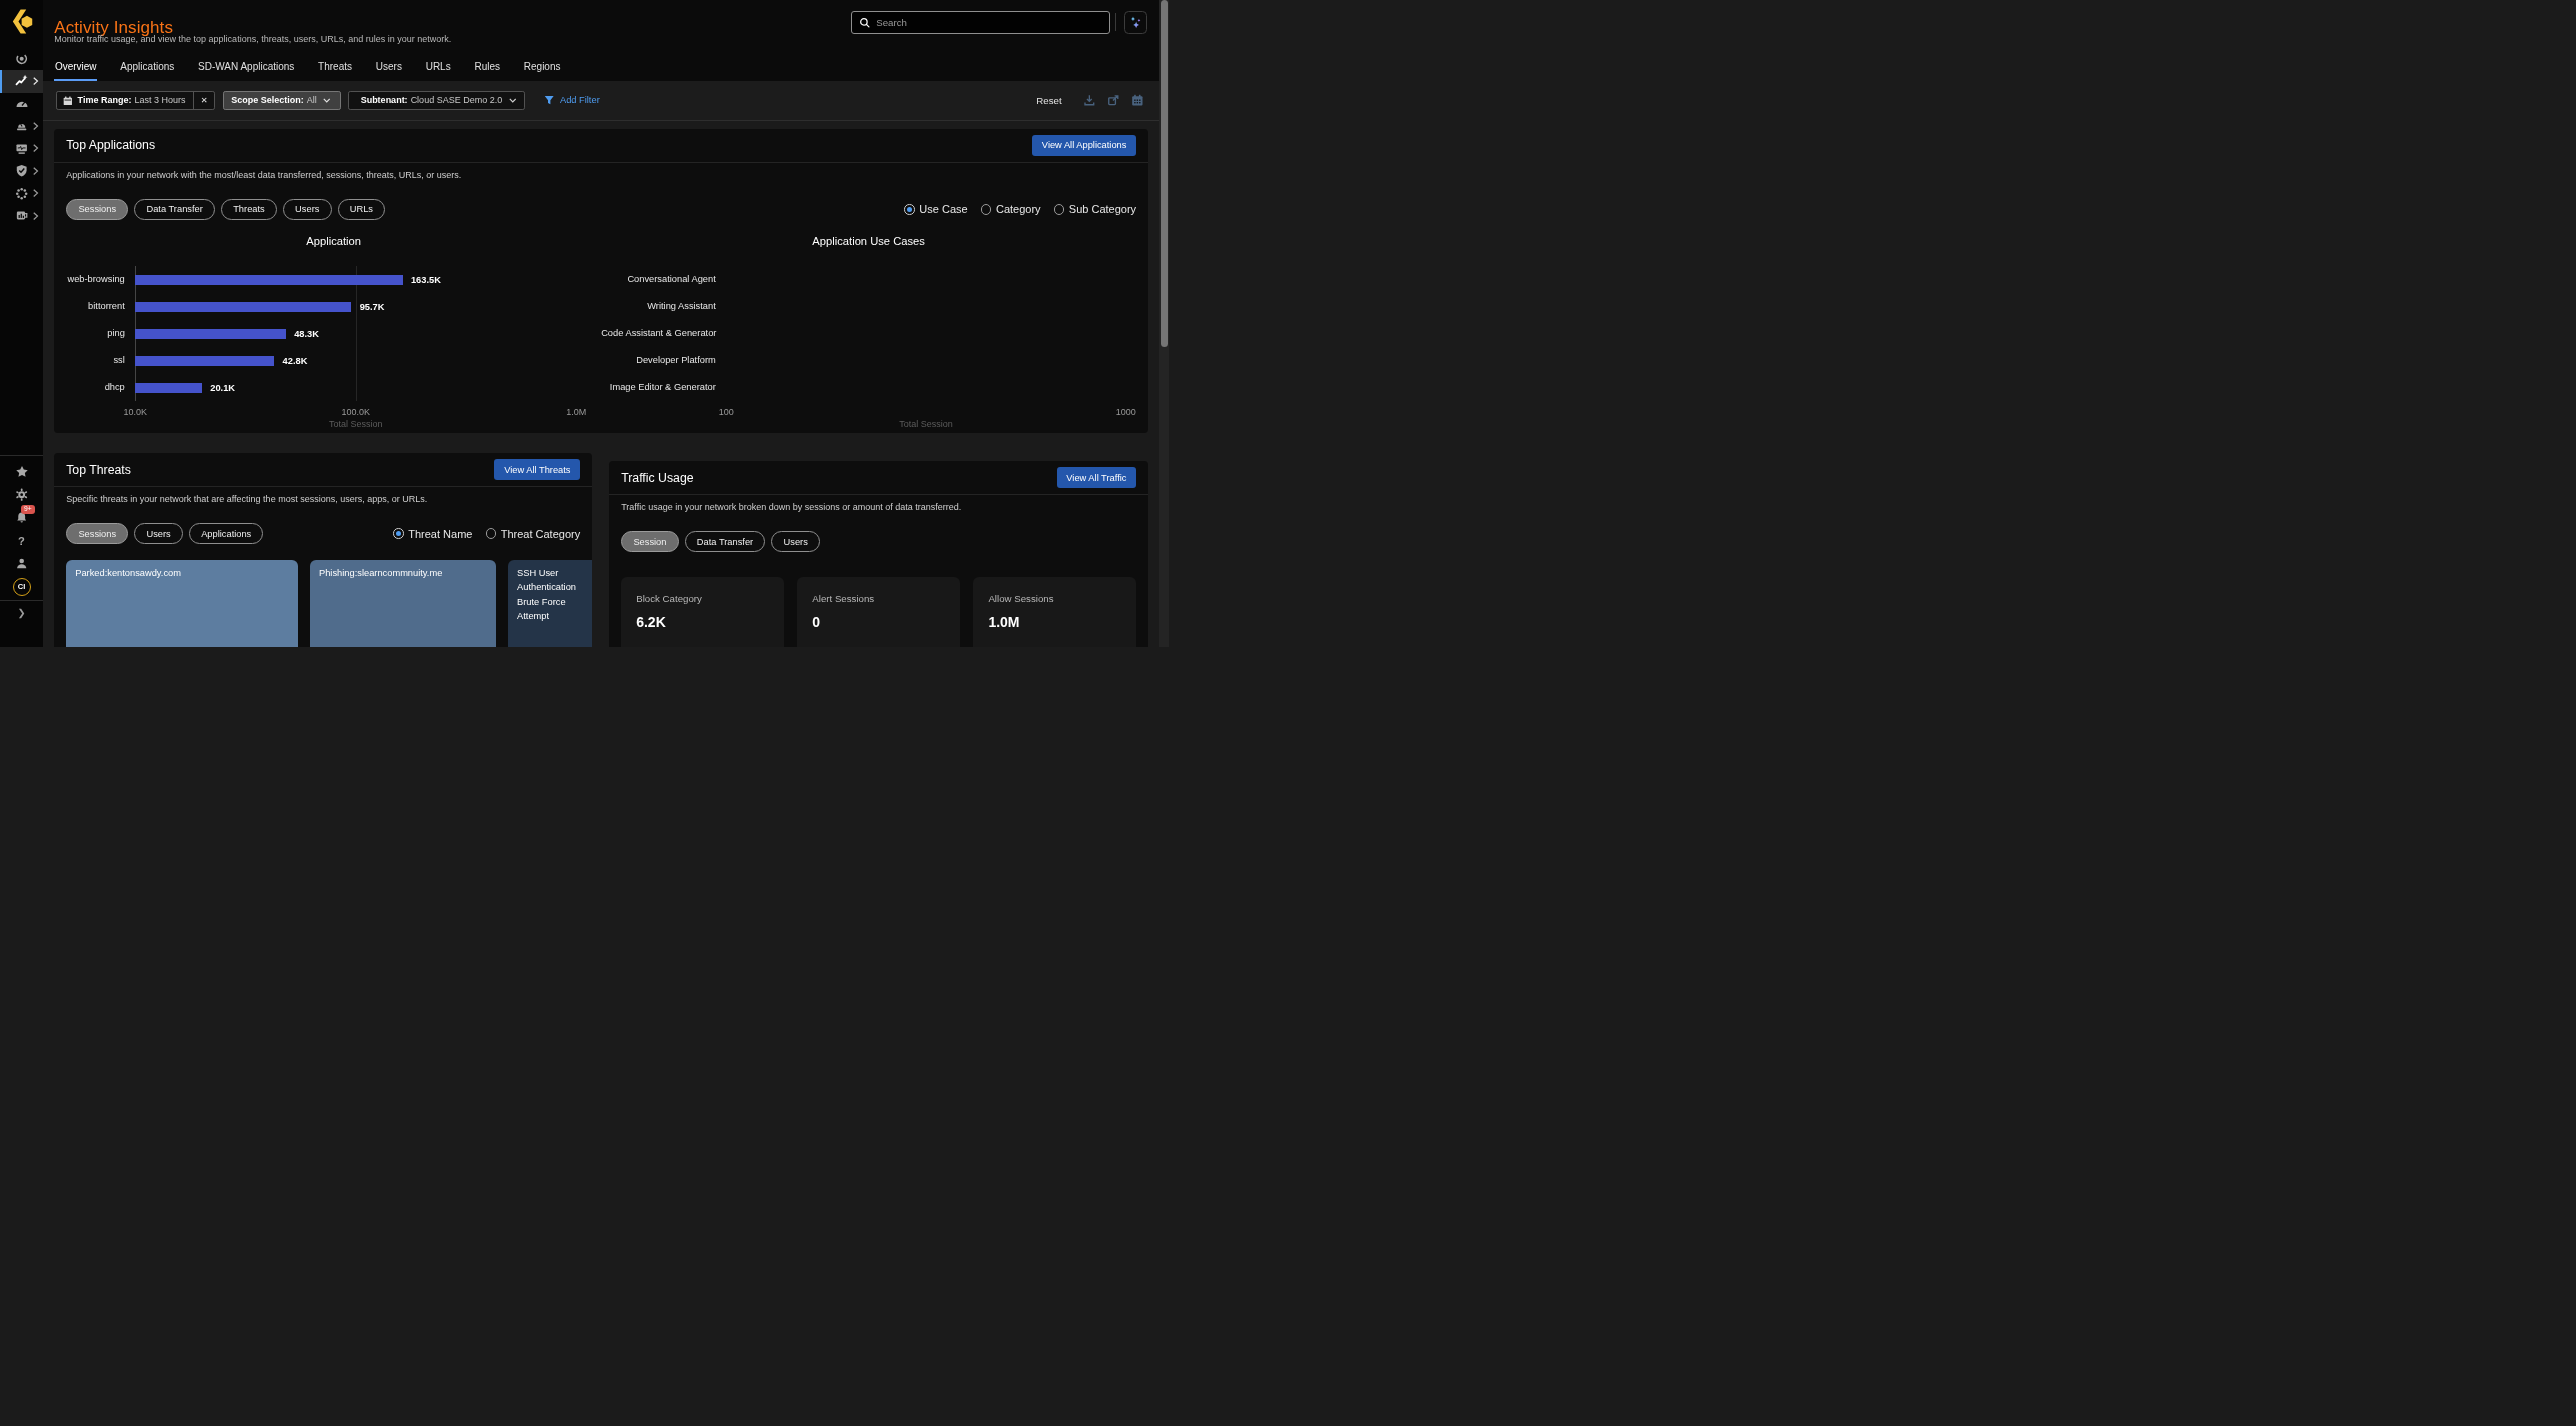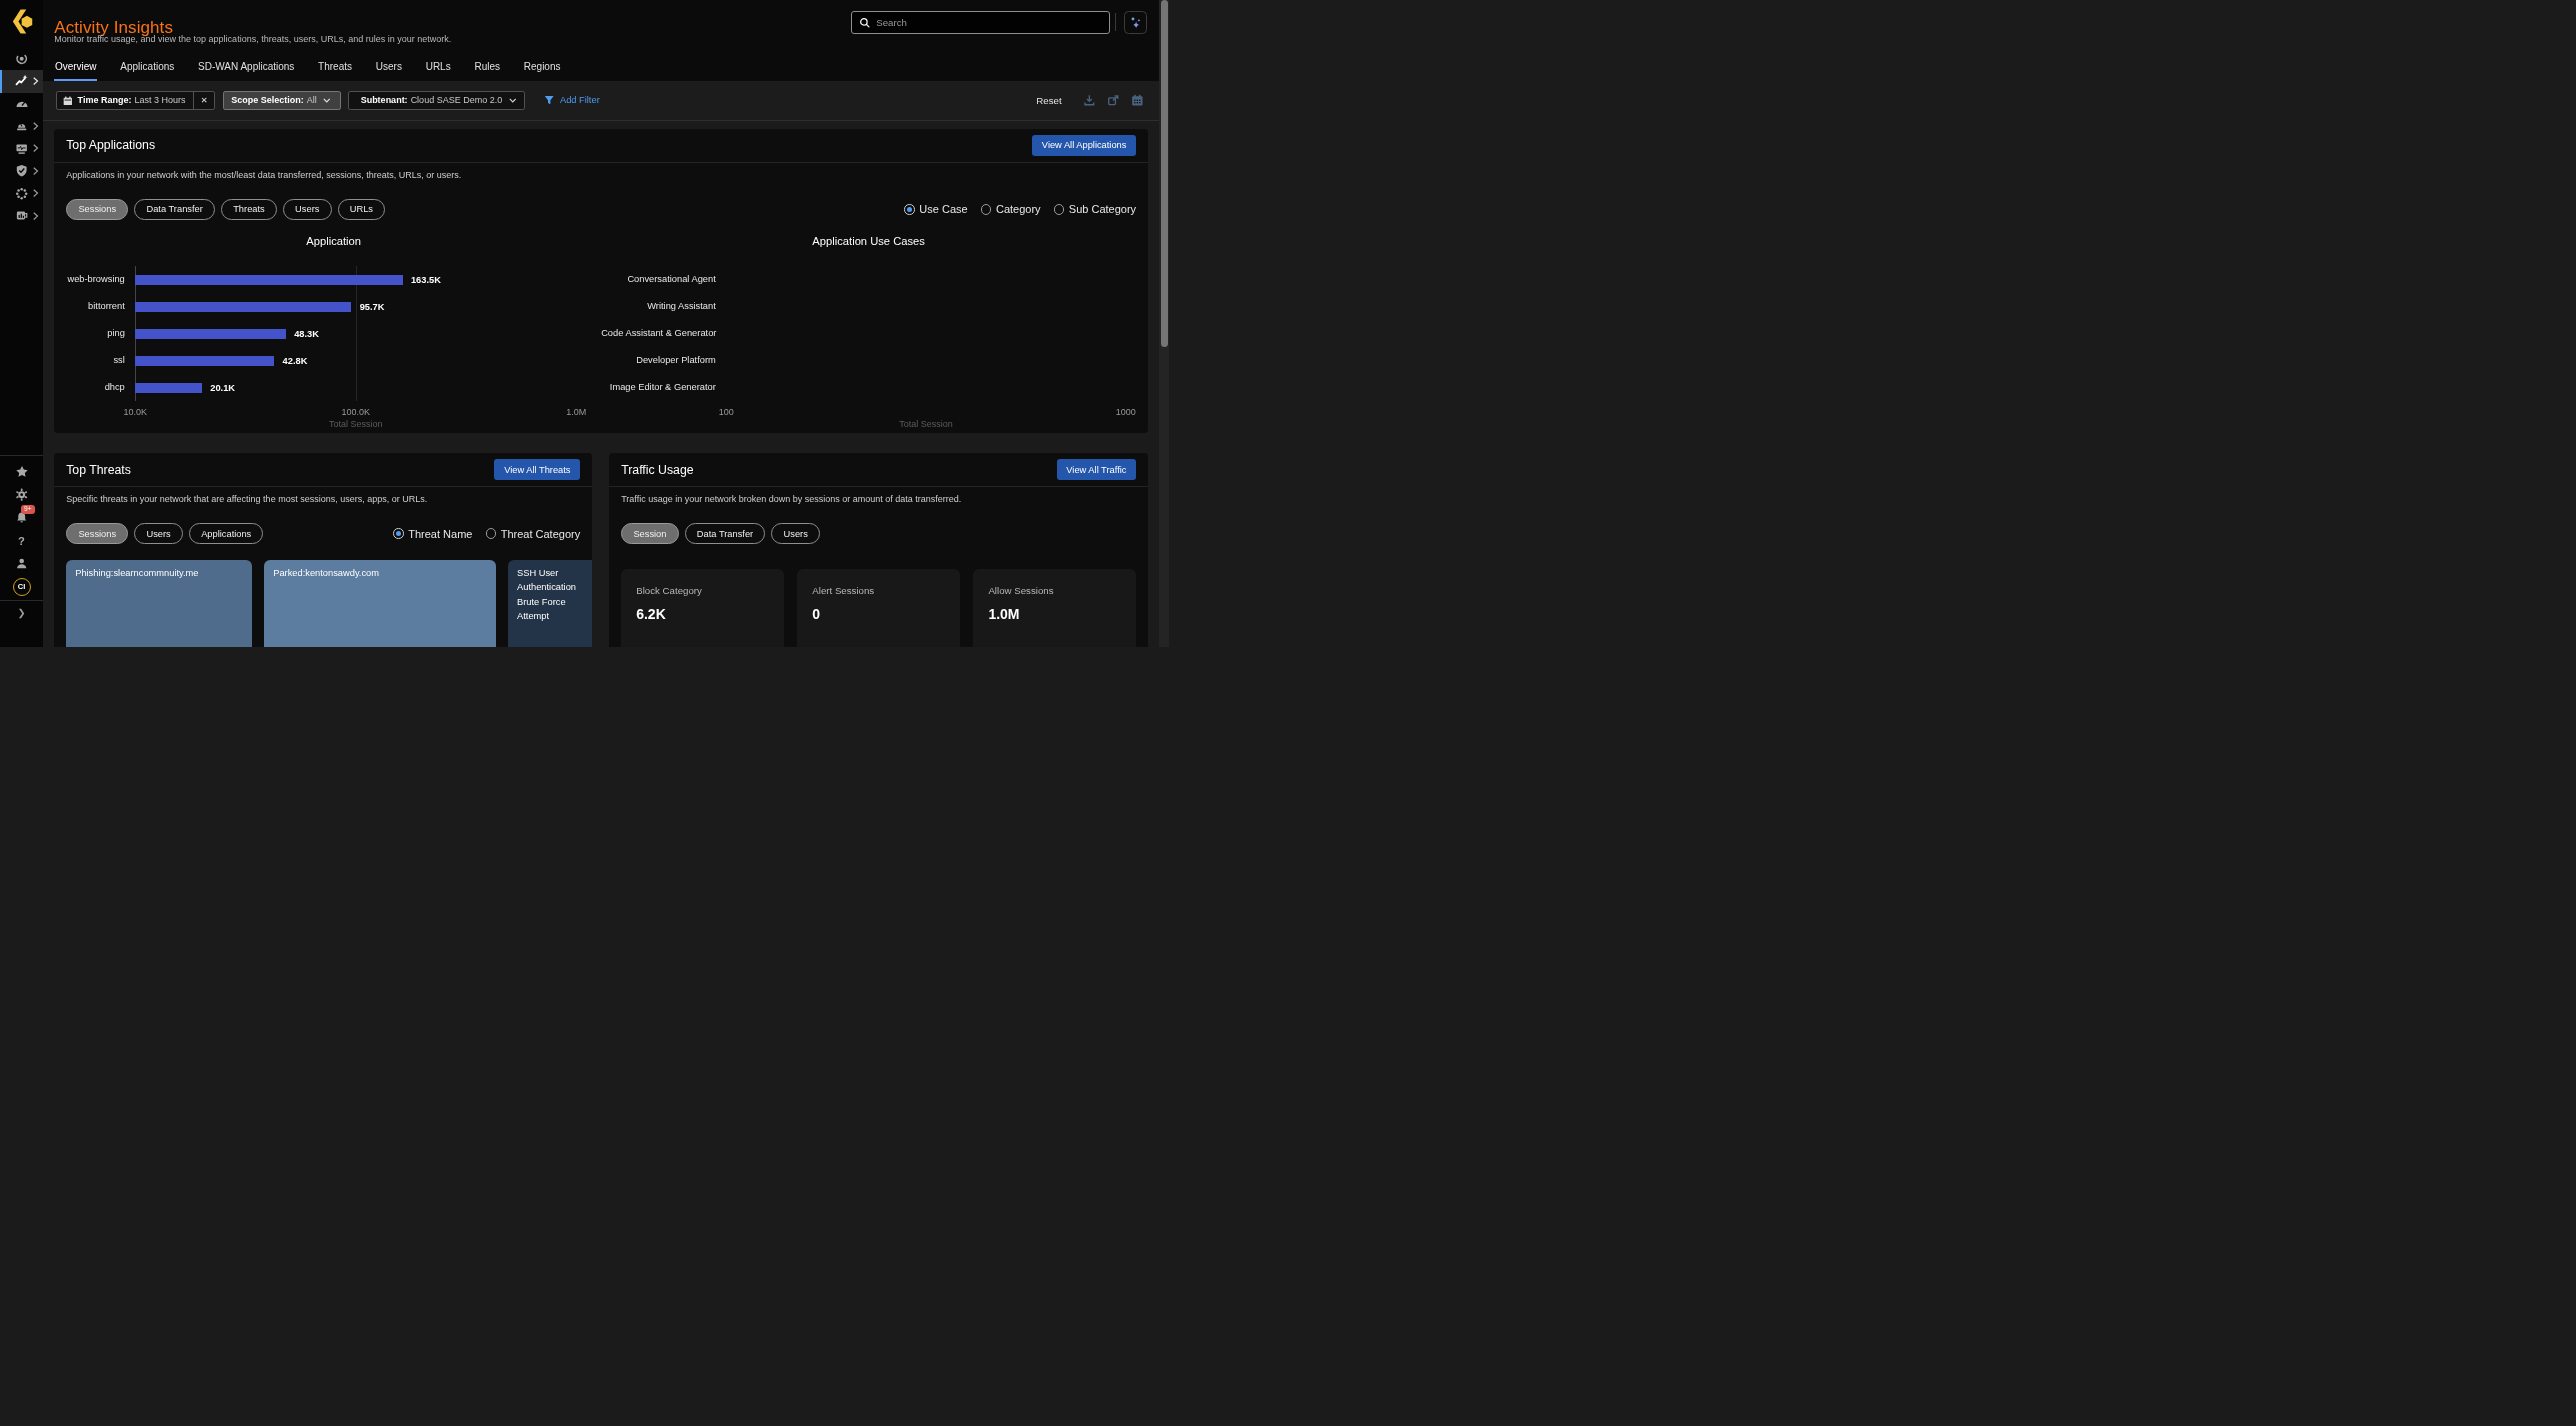"Traffic Usage" .card-traffic { margin-top: none -> 8px }
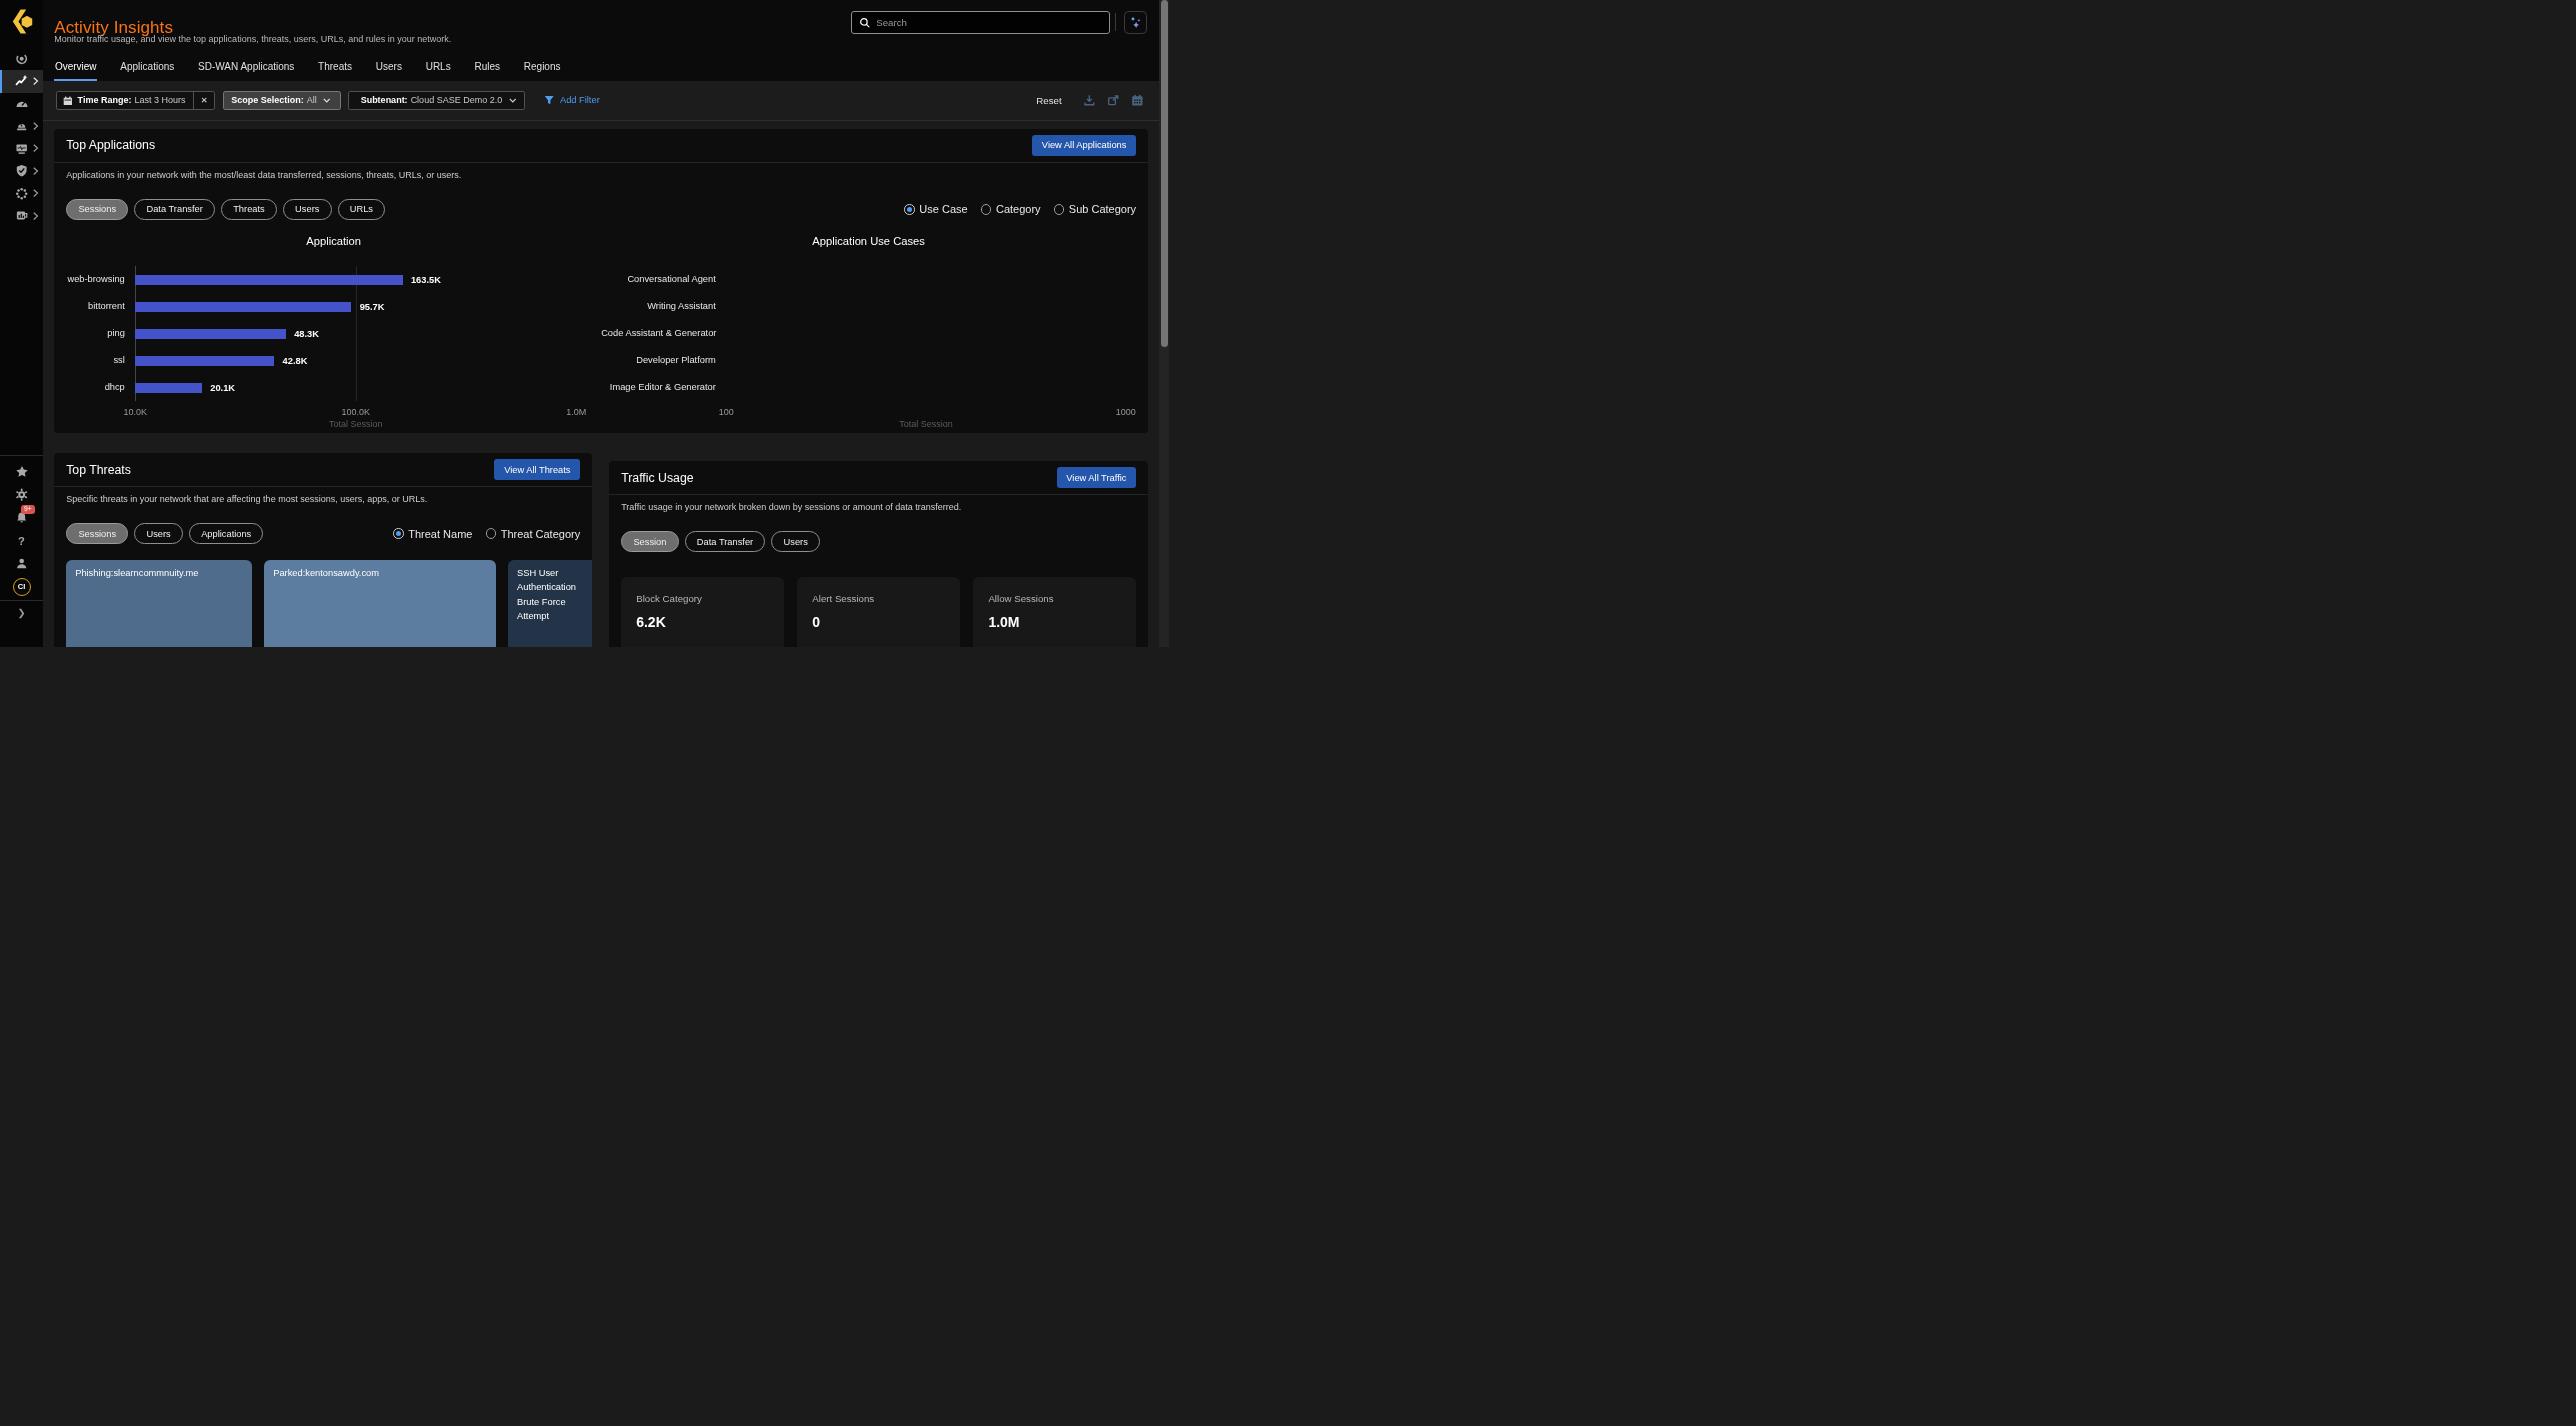"Phishing:slearncommnuity.me" div.tile { order: before "Parked:kentonsawdy.com" -> after "Parked:kentonsawdy.com" }
